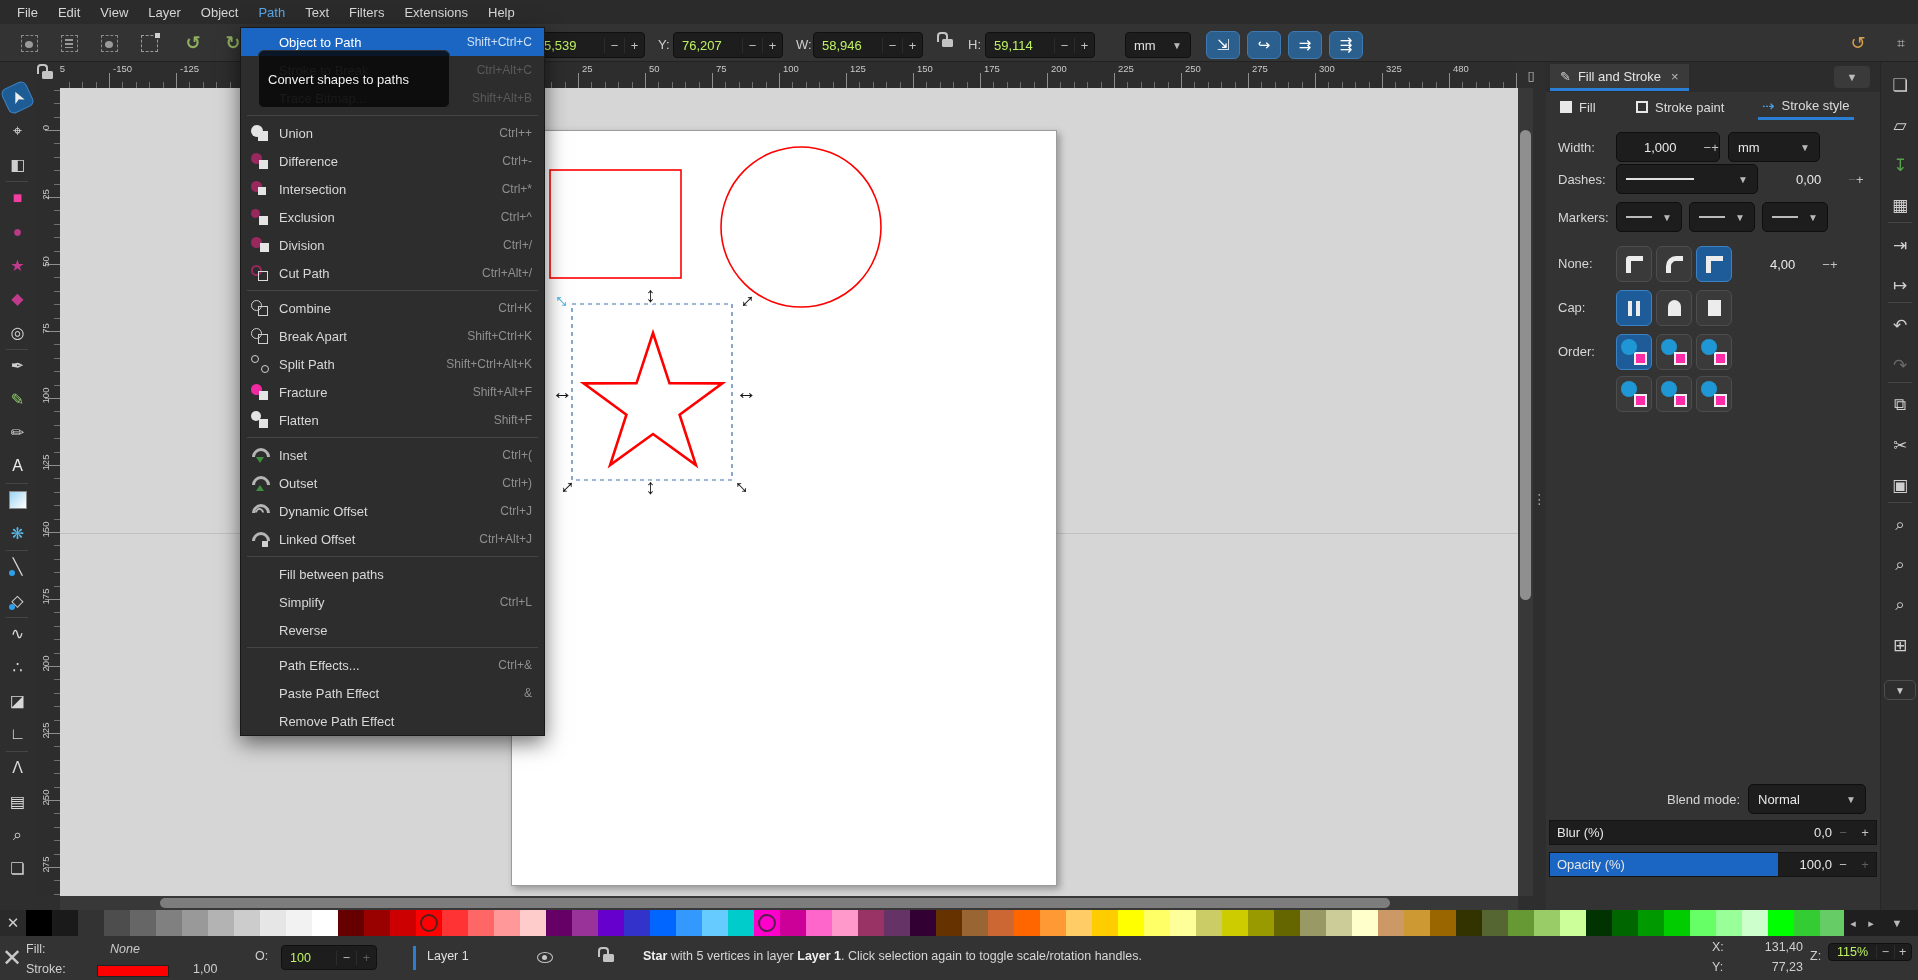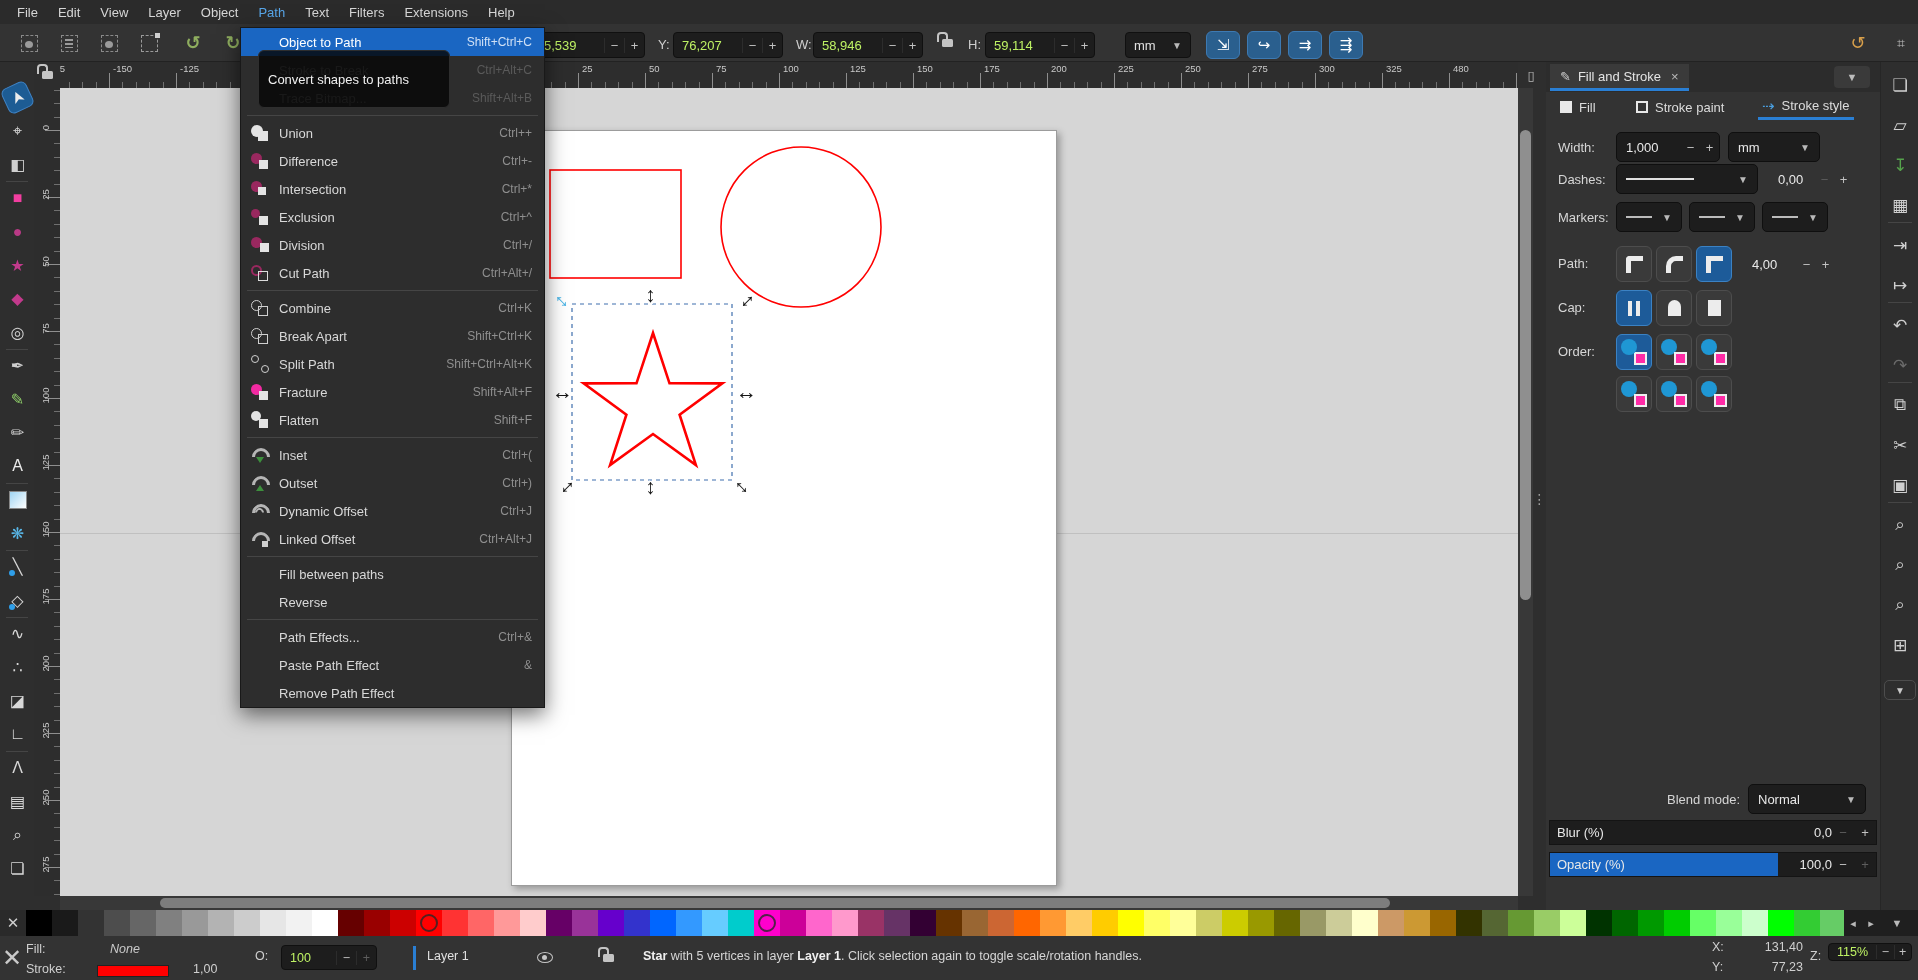"1,000" .pnum .val { padding: 0 9px -> 0 27px }
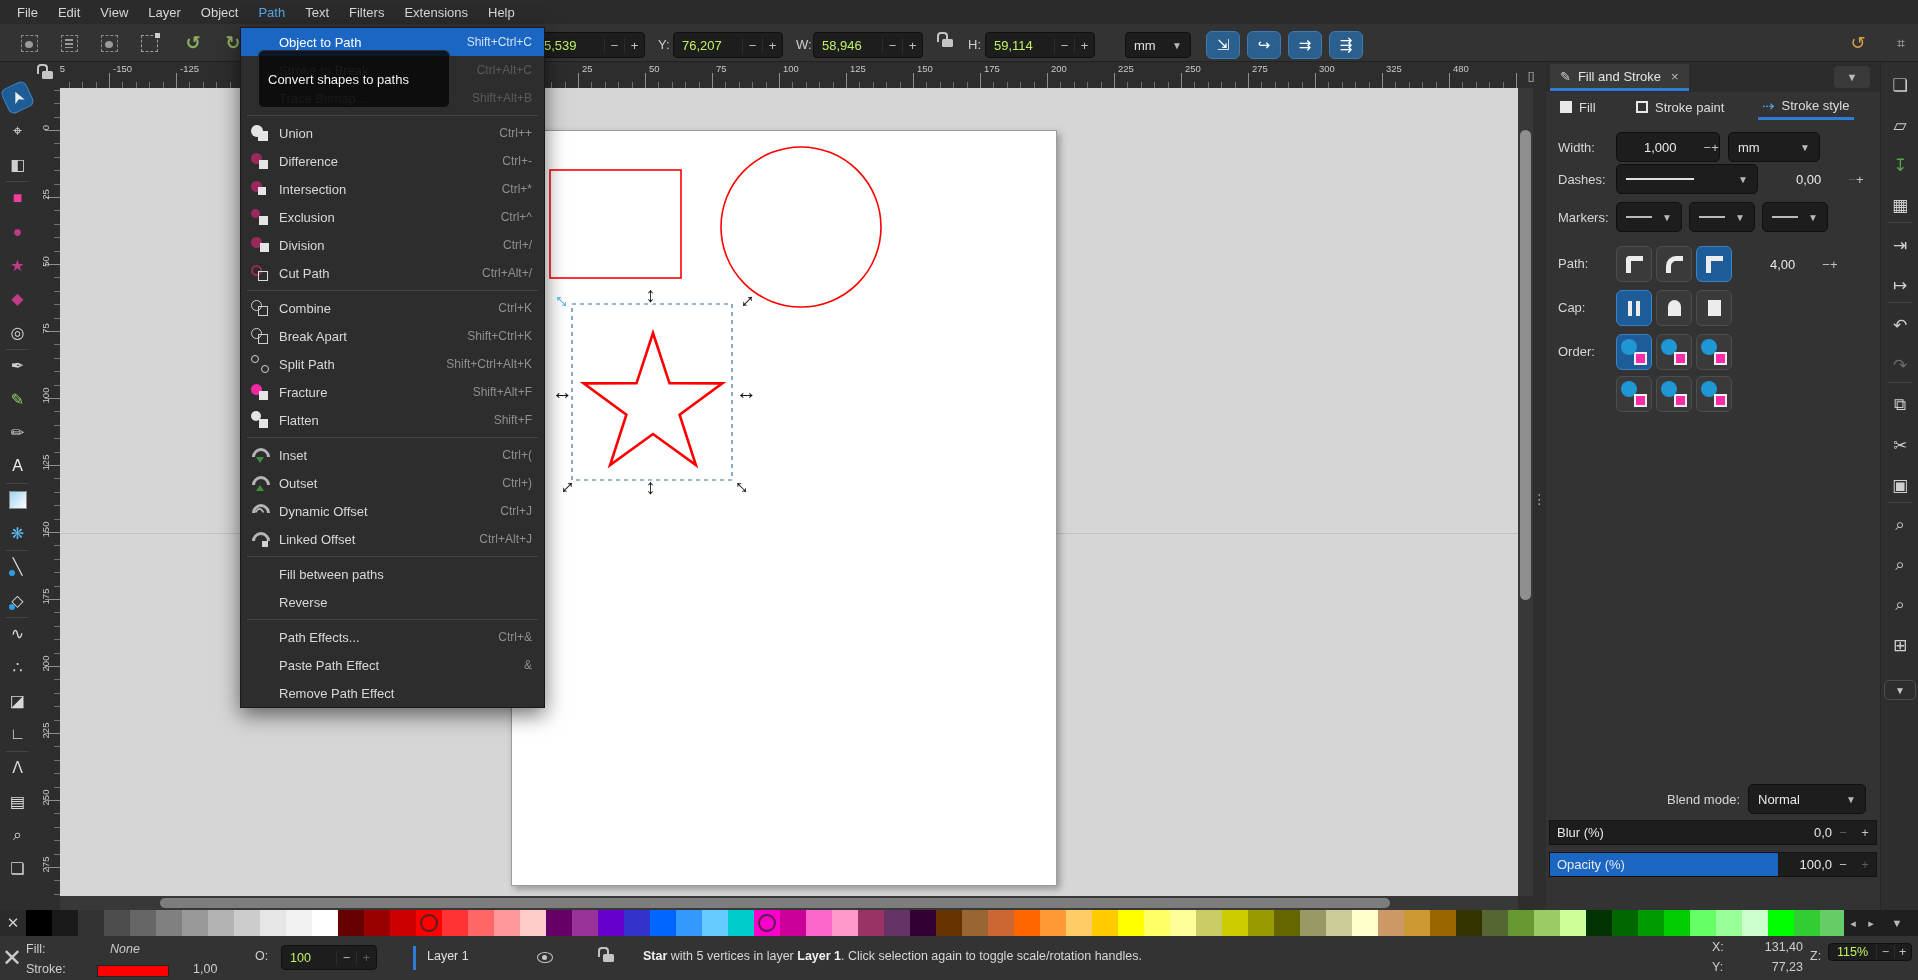"Path:" span.plabel { text: Path -> None }
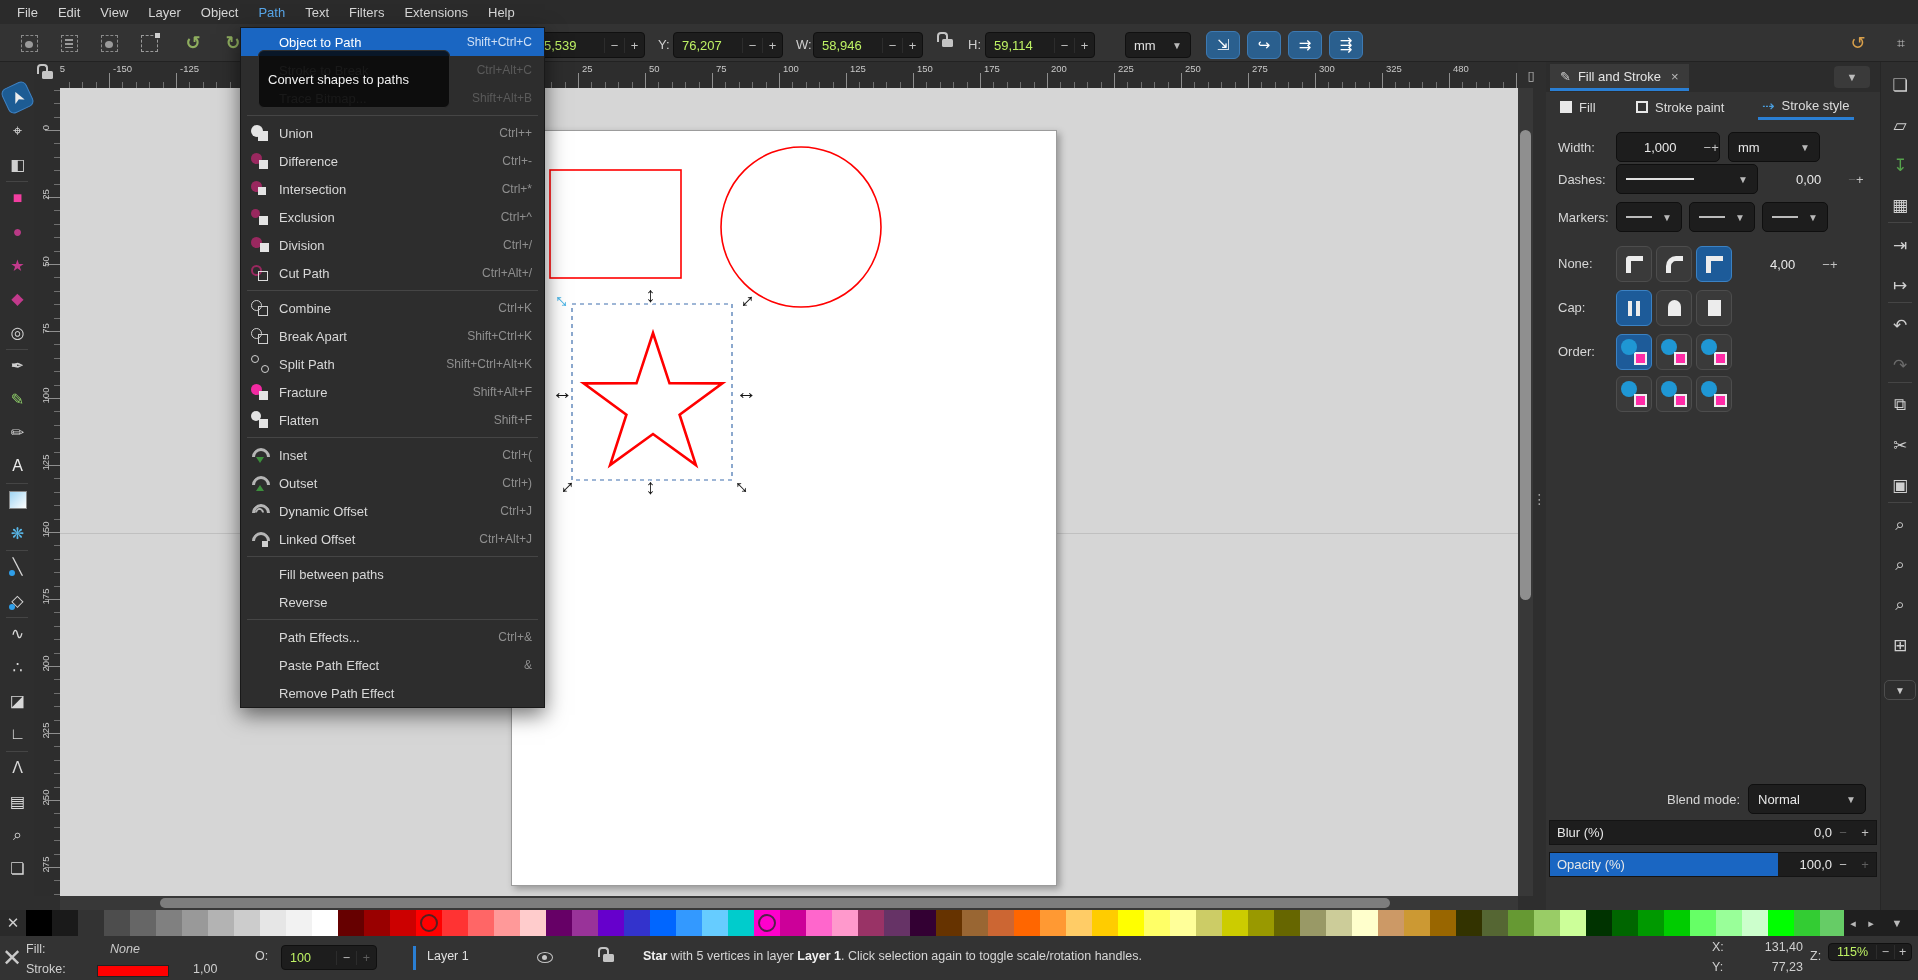"Simplify" div.mrow { html: none -> <div> <span>Simplify</span> <span>Ctrl+L</span> </div> }
